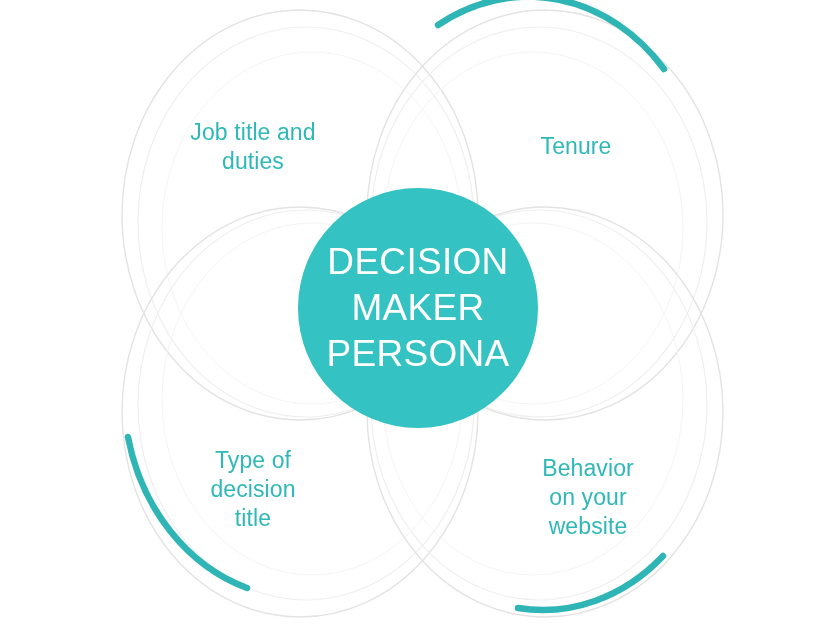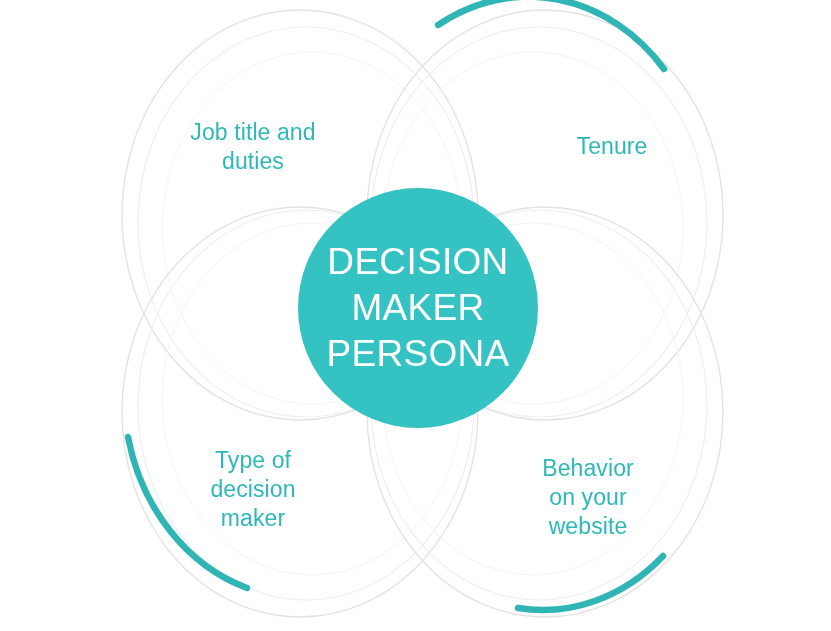"Tenure" #label-tenure { left: 516px -> 480px }
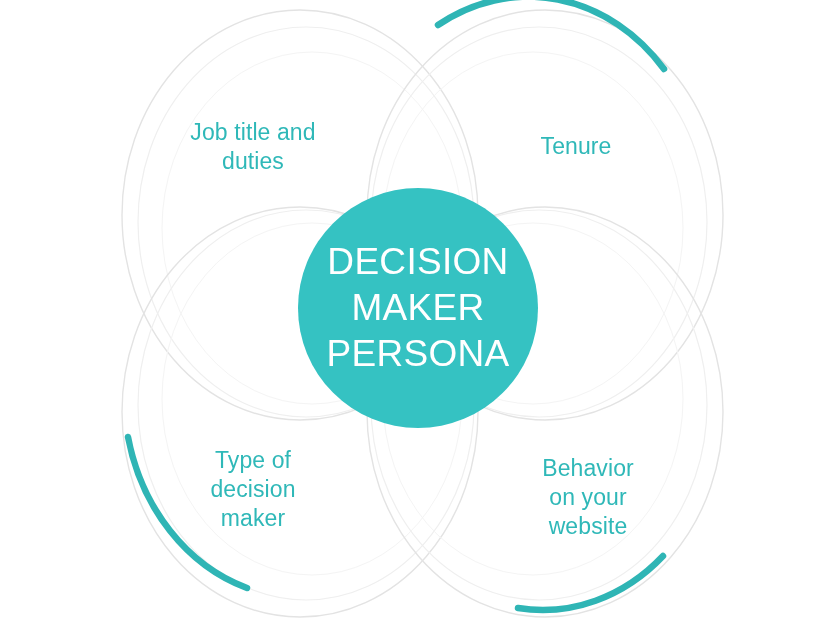"Type of" div.quadrant-label { text: maker -> title }
